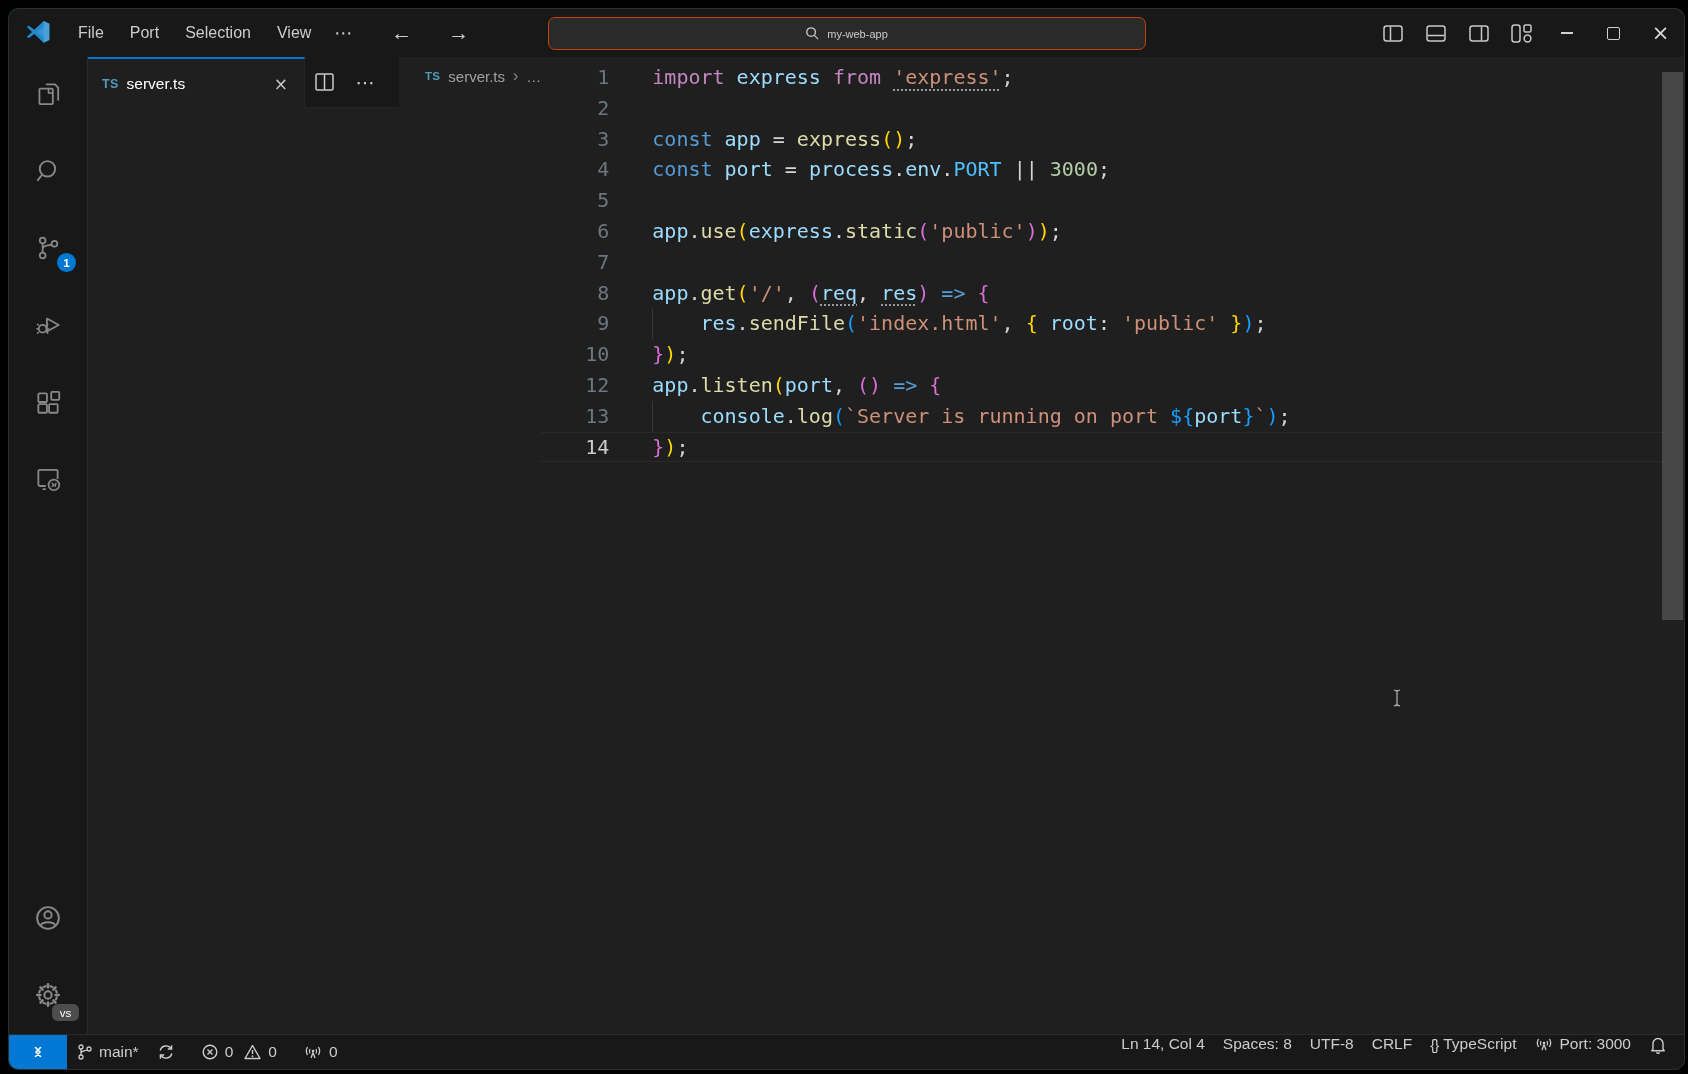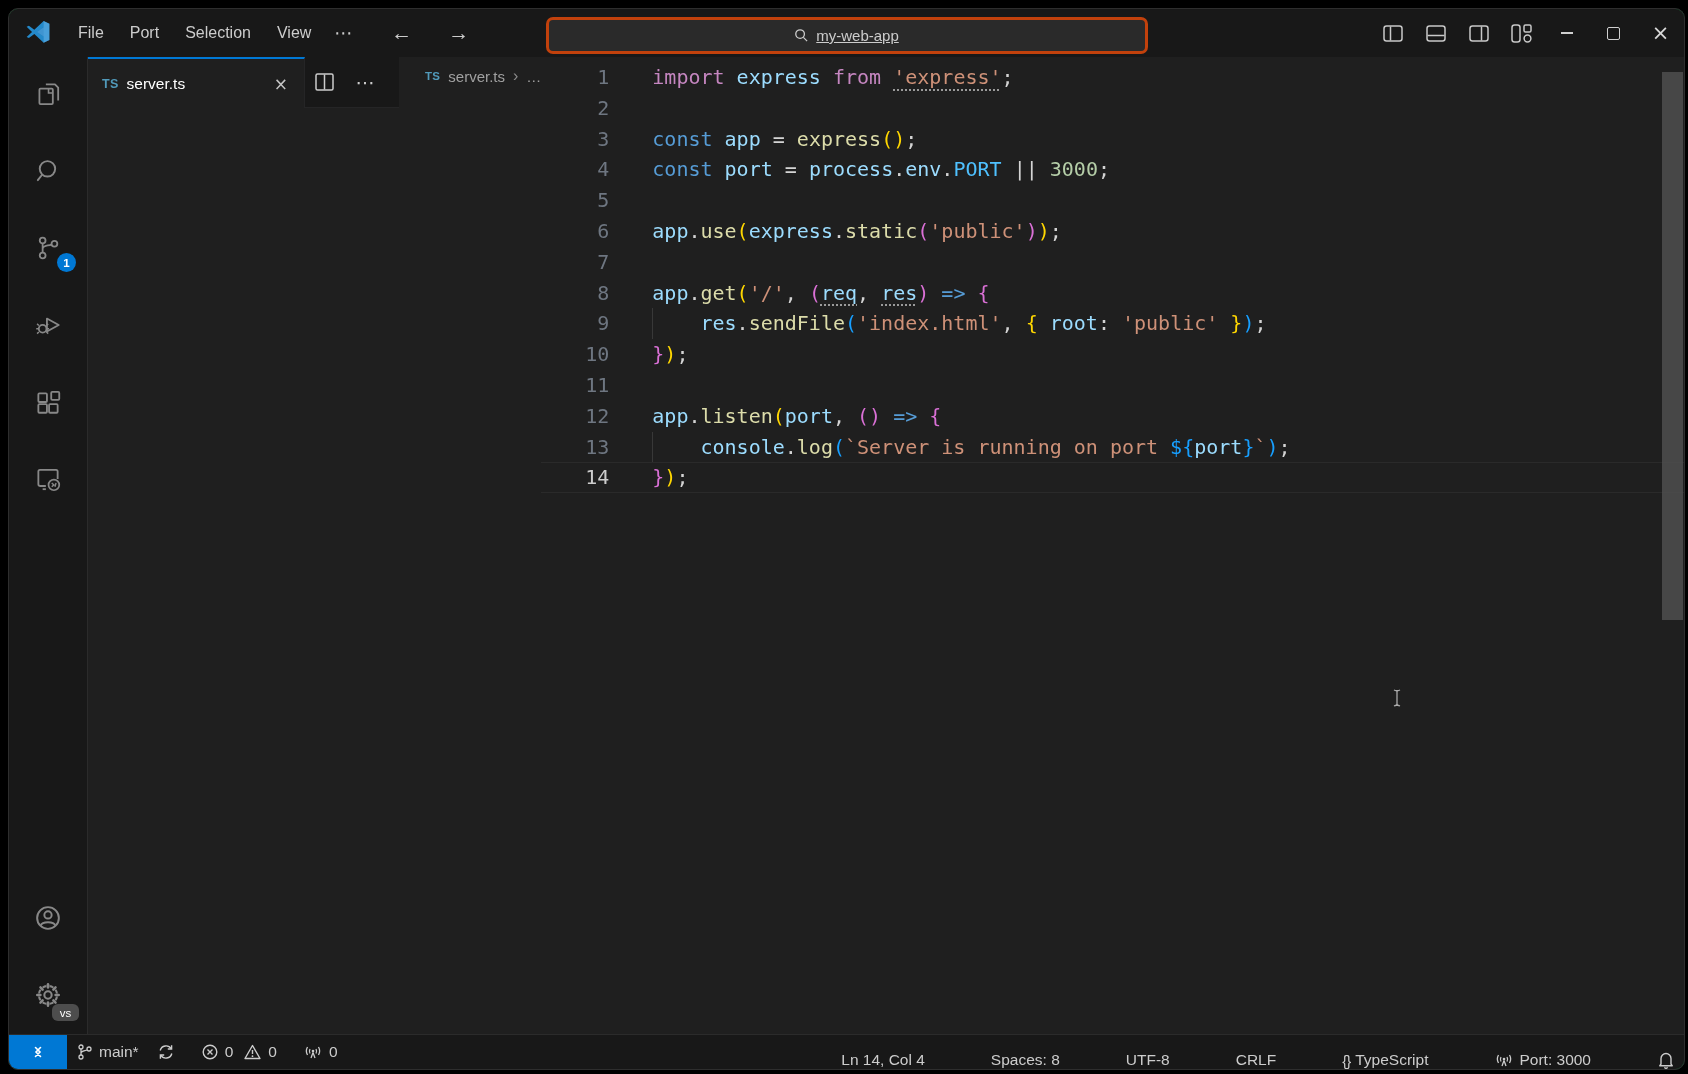"my-web-app" .searchbox { border: 3px solid #c2410c -> 1px solid #c2410c; font-size: 15px -> 11px; text-decoration: underline -> none }
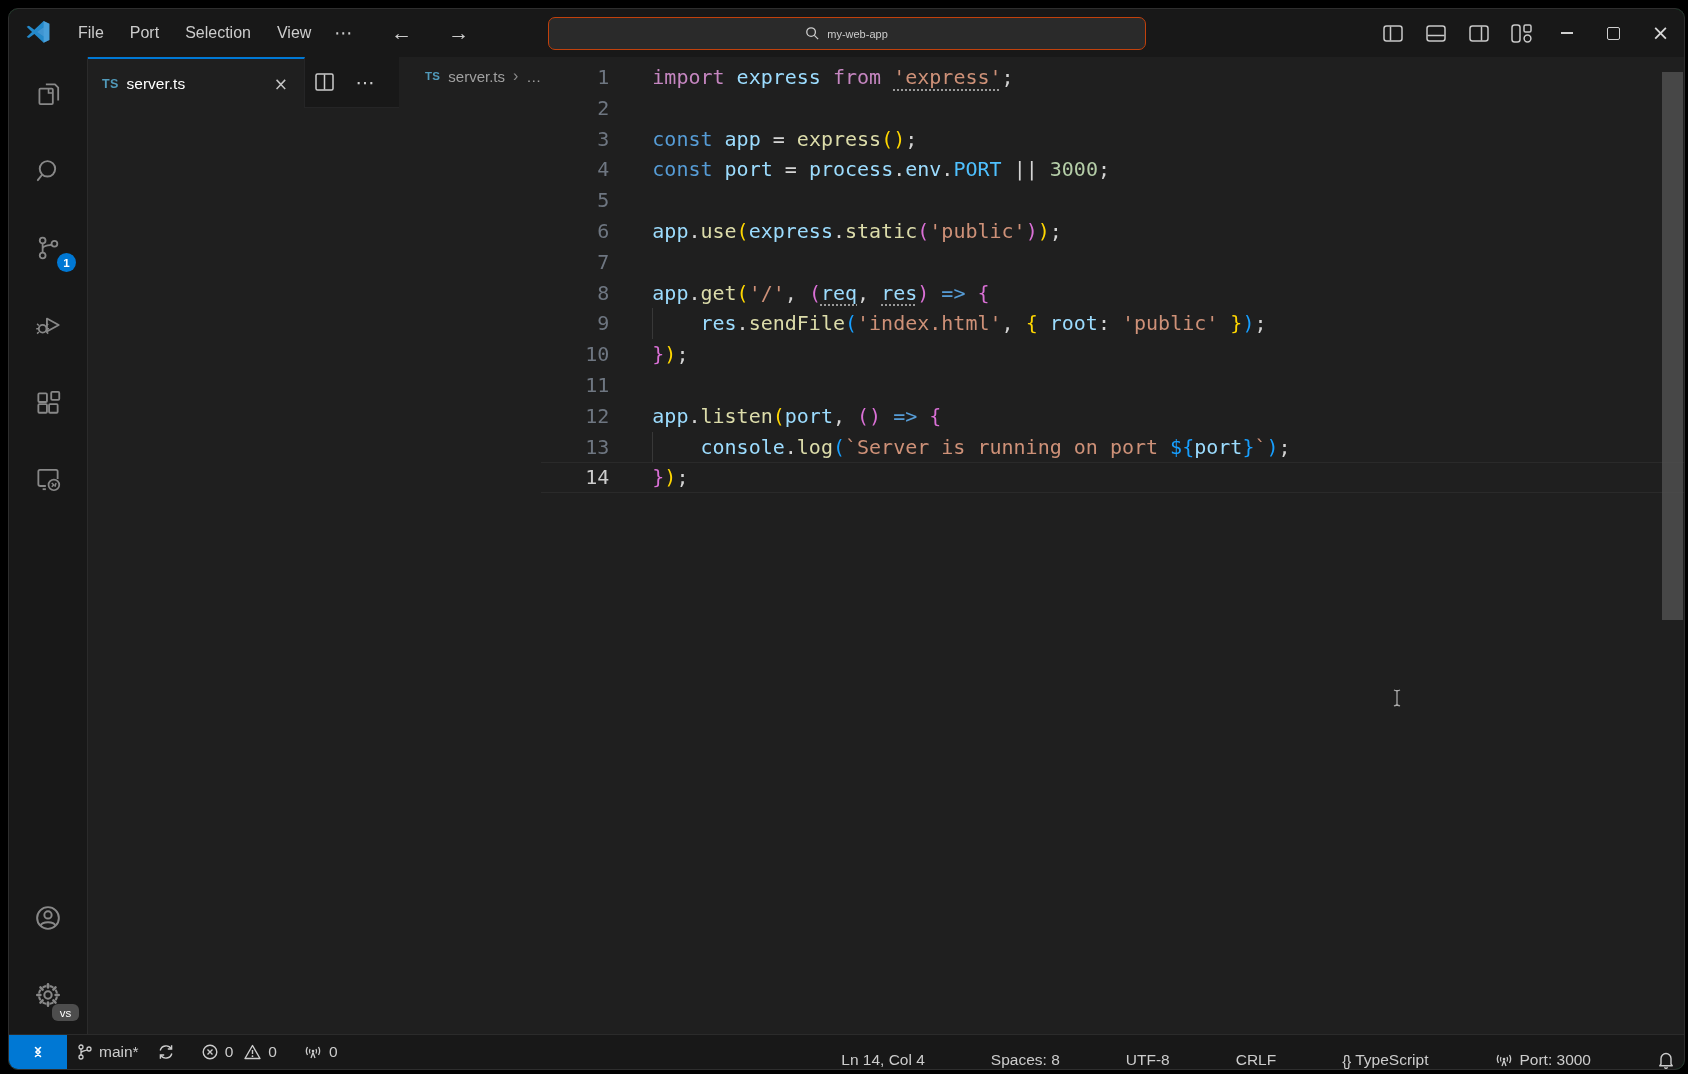"11" div.line { html: <div> <div>11</div> <div></div> </div> -> none }
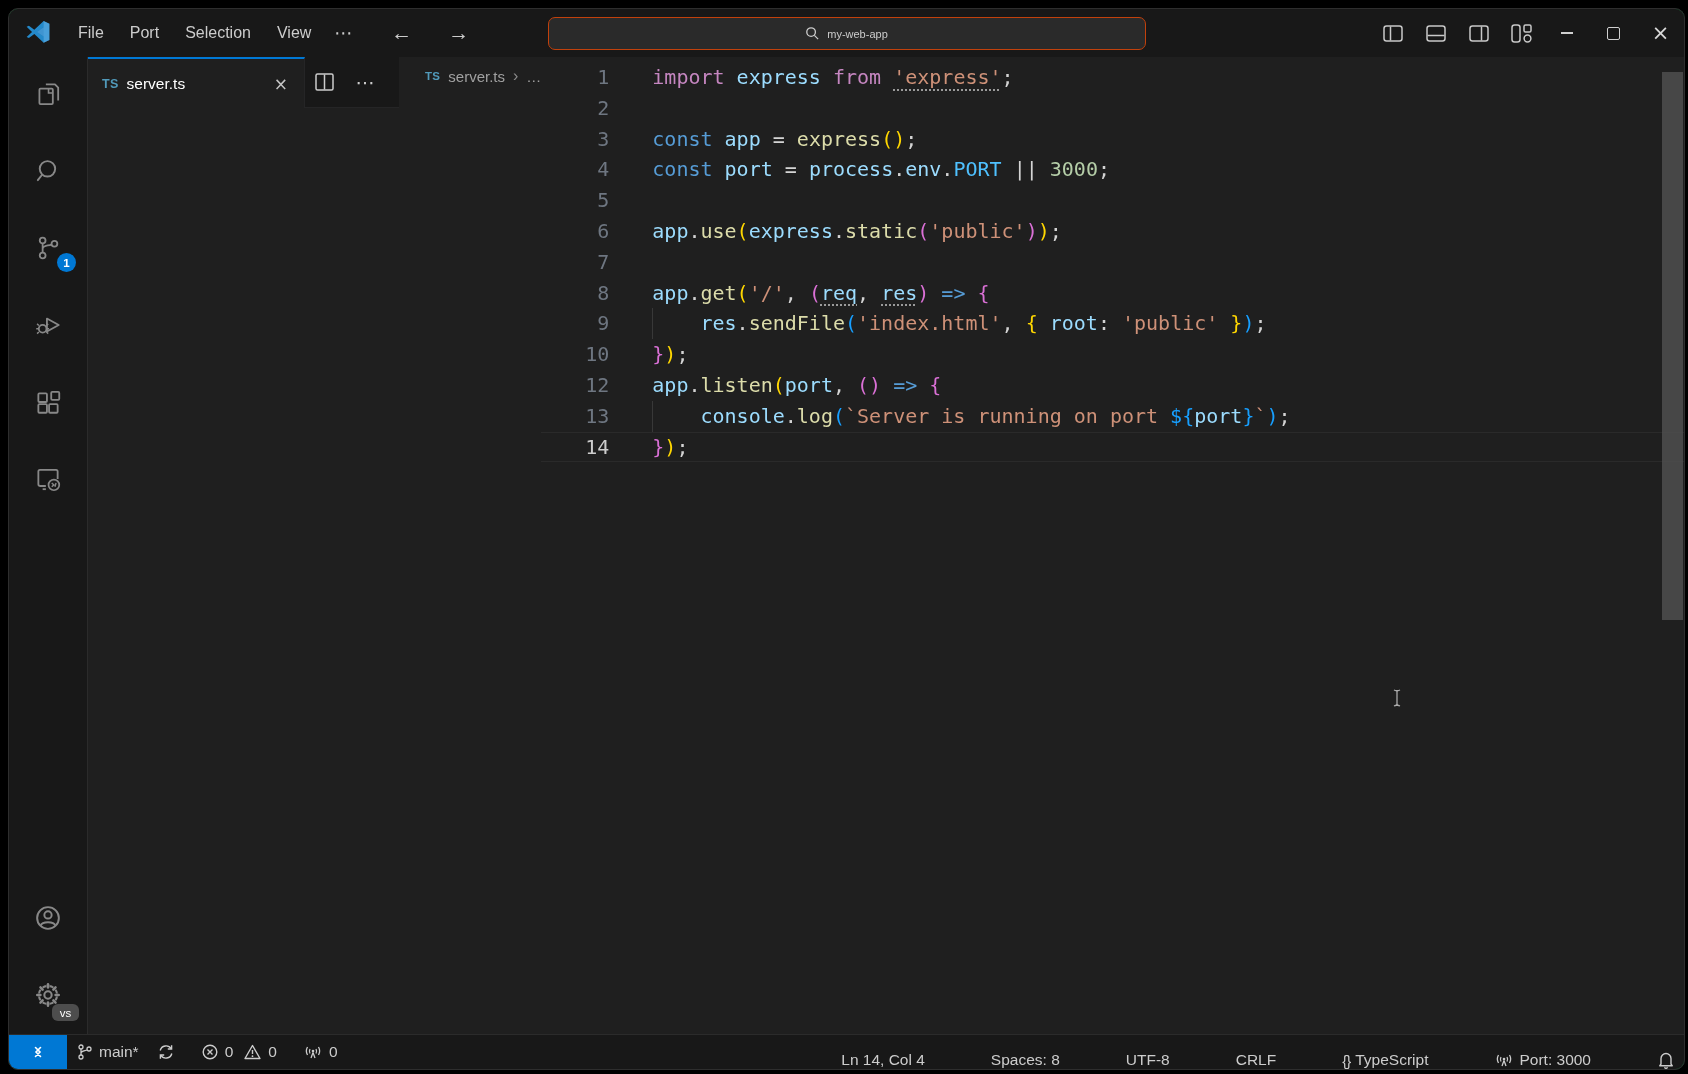"Ln 14, Col 4" .sb-right { align-items: flex-end -> flex-start; gap: 48px -> none; padding-right: none -> 8px }
